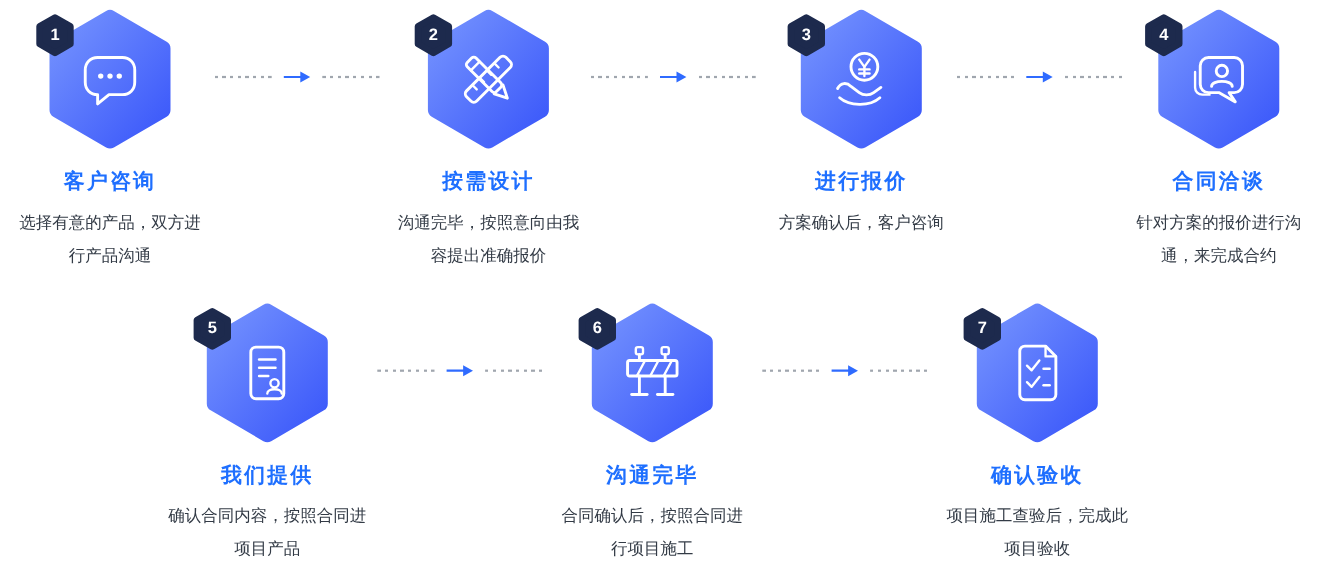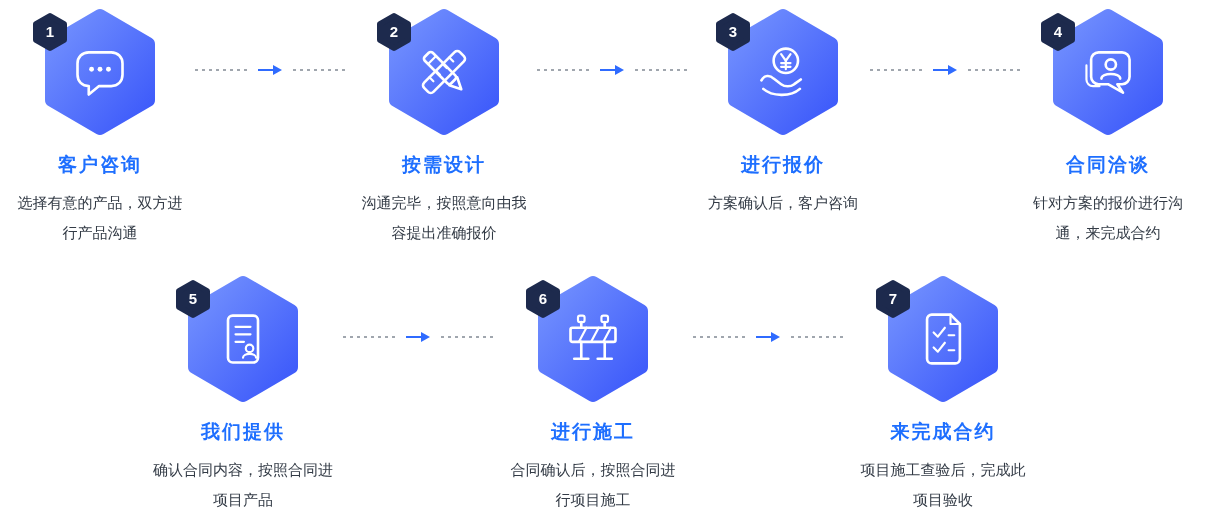"进行施工" div.title { text: 进行施工 -> 沟通完毕 }
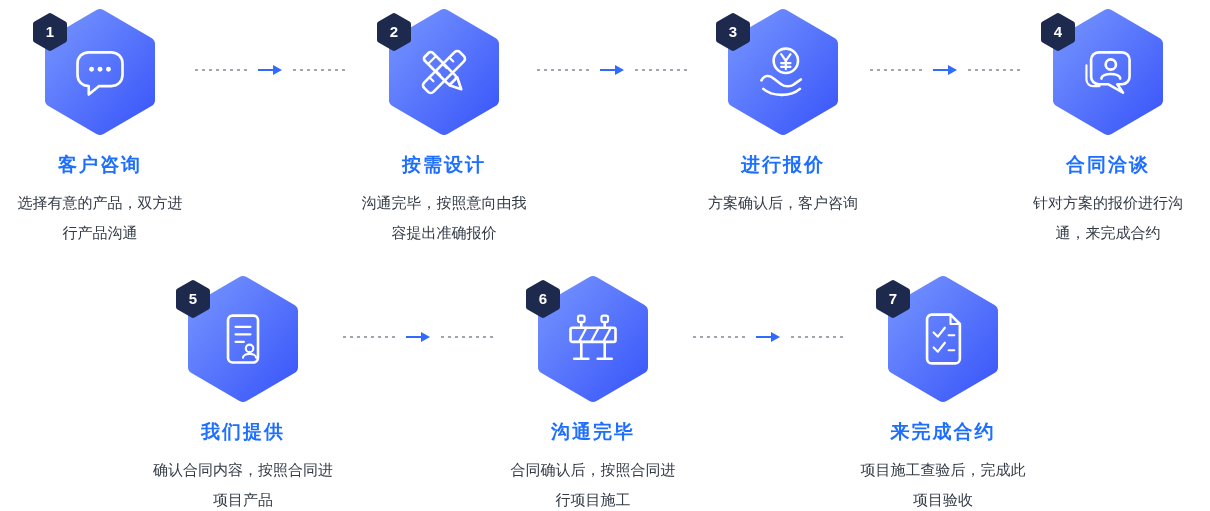"来完成合约" div.title { text: 来完成合约 -> 确认验收 }
